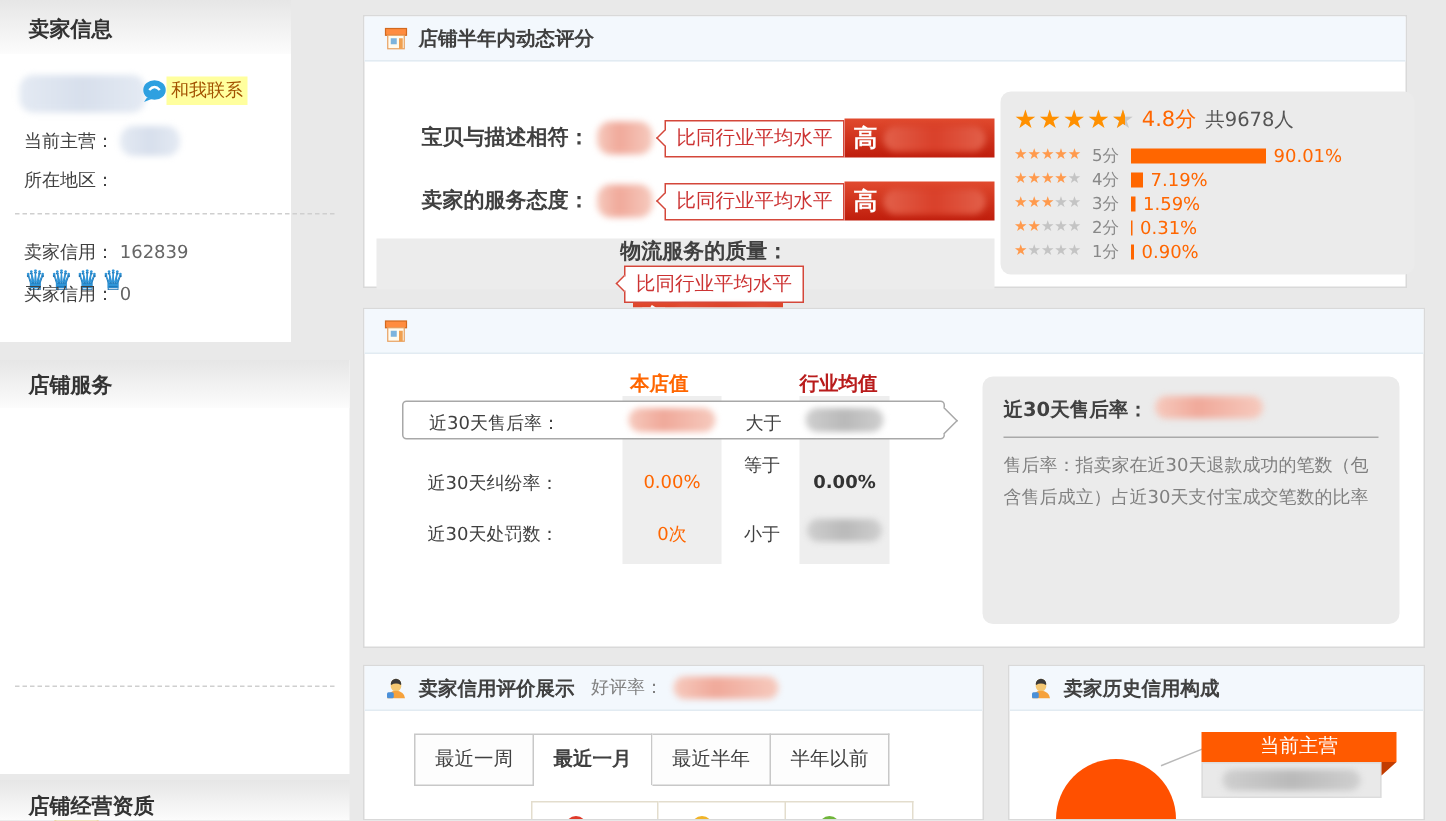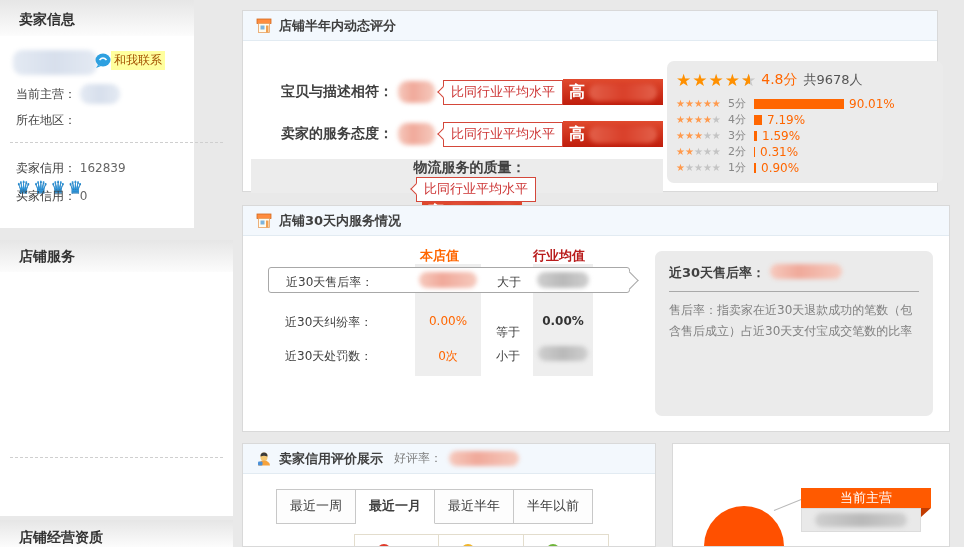"店铺30天内服务情况" span.ttl { html: <span>店铺30天内服务情况</span> -> none }
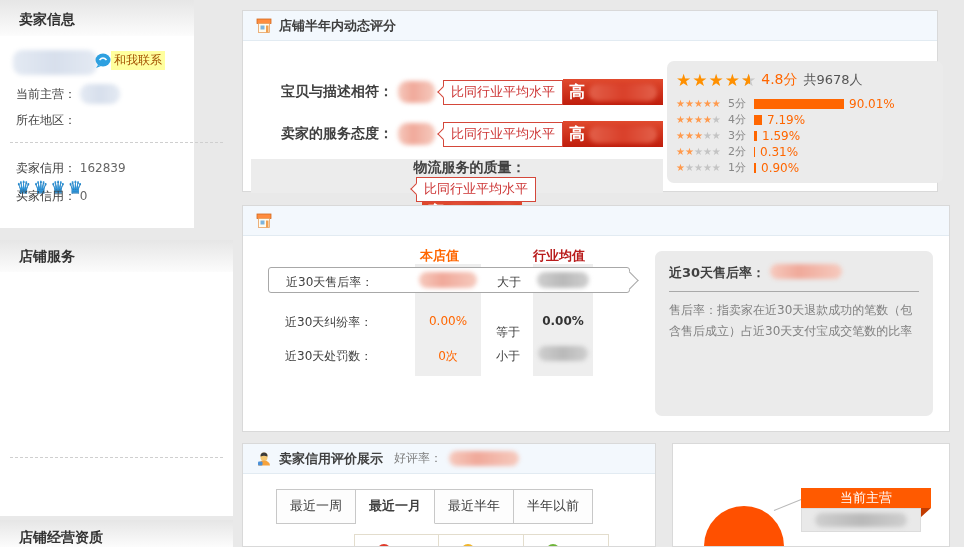"等于" span.svc-label { top: 118px -> 96px }
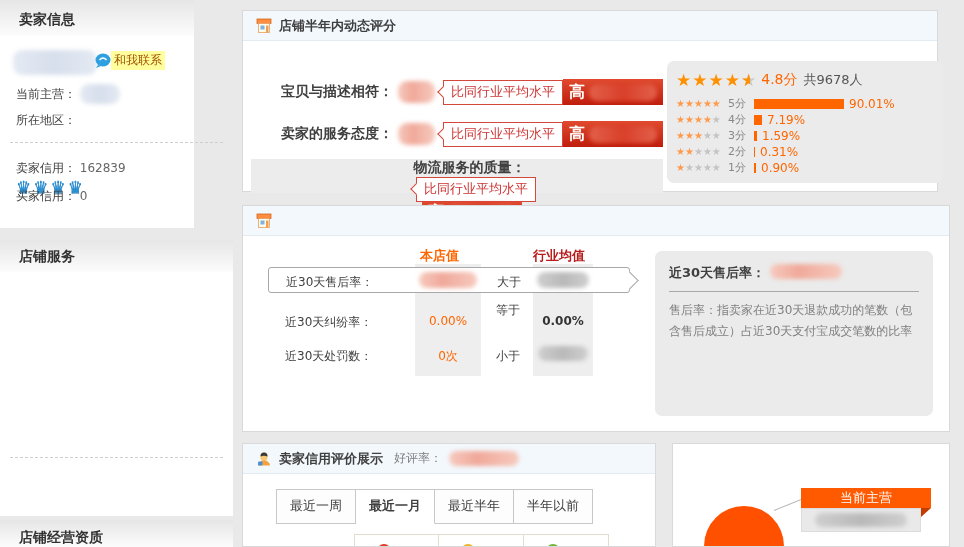"卖家历史信用构成" div.main-head { html: none -> <div> <svg> <path></path> <path></path> <path></path> <rect></rect> </svg> <span>卖家历史信用构成</span> </div> }
